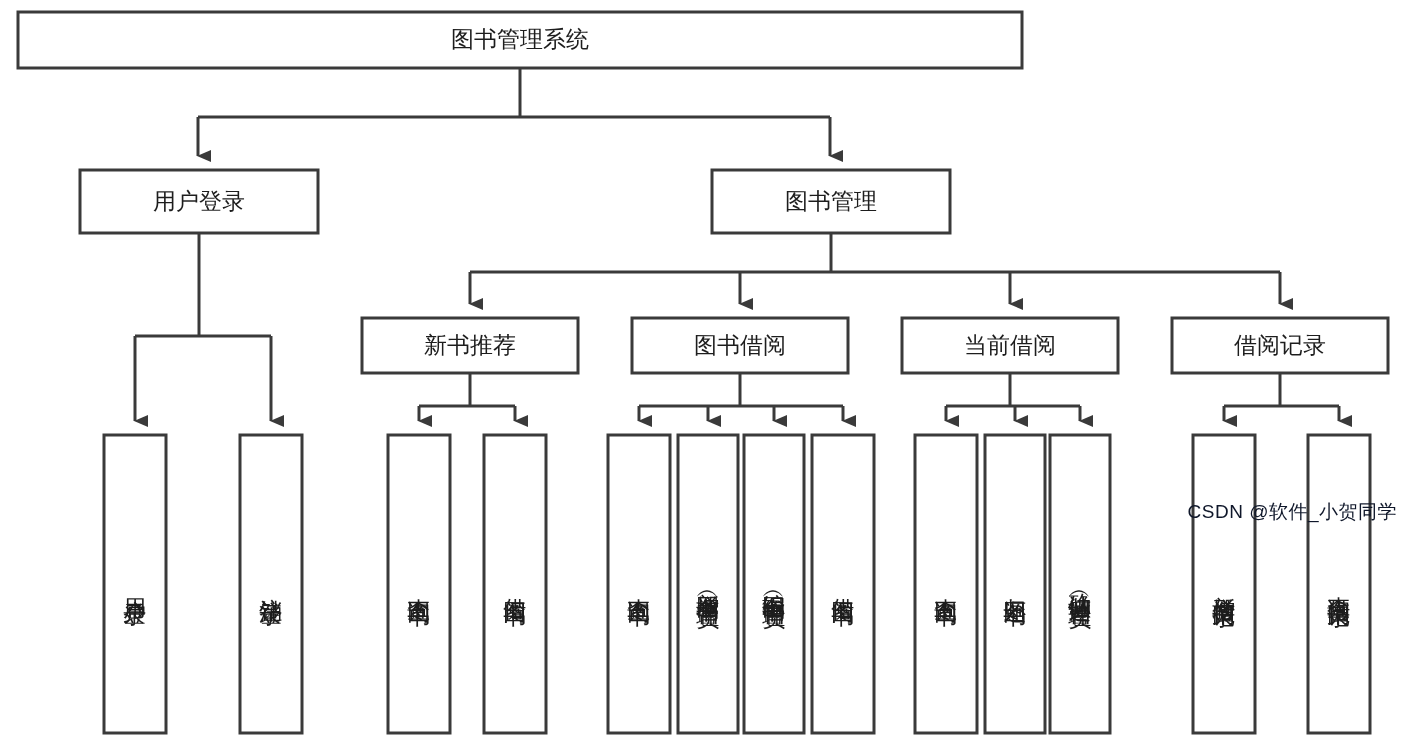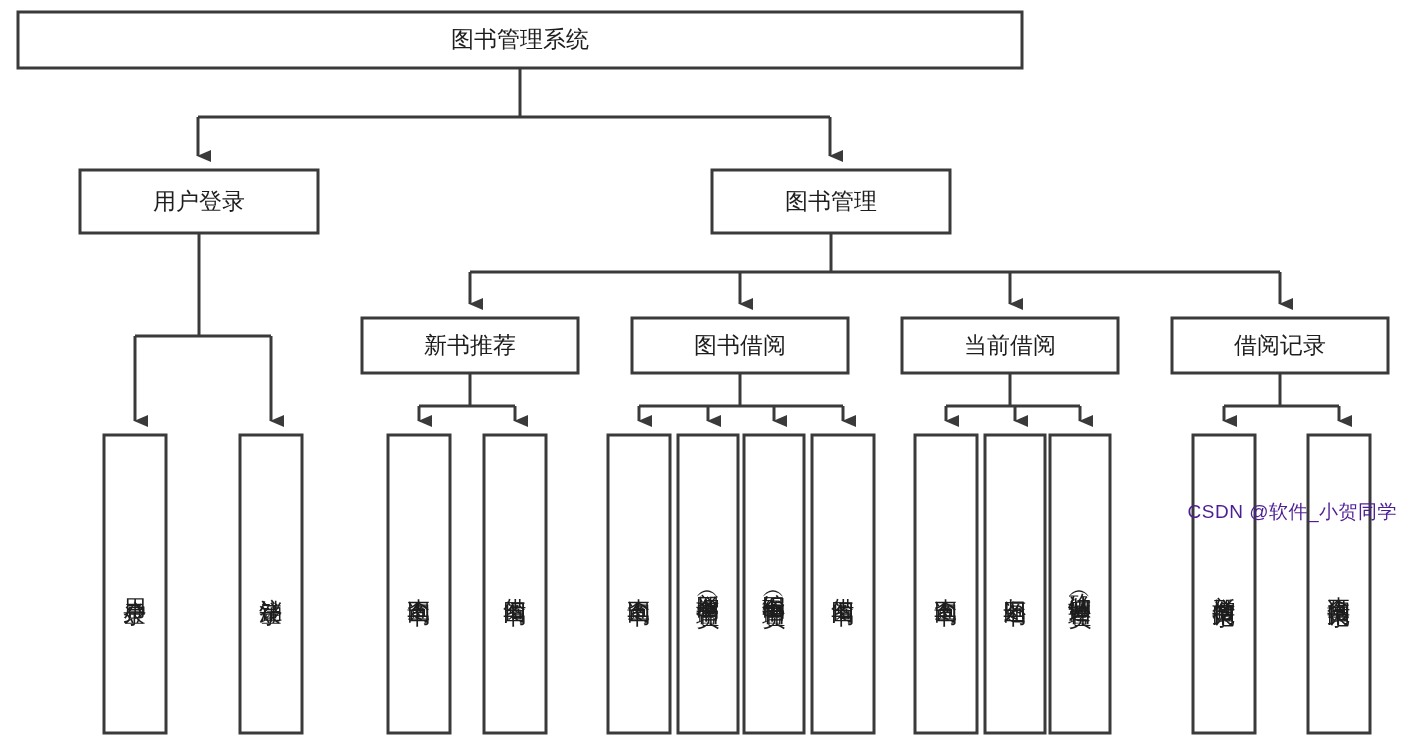"CSDN @软件_小贺同学" .watermark { color: #4c1d95 -> #0f172a }
